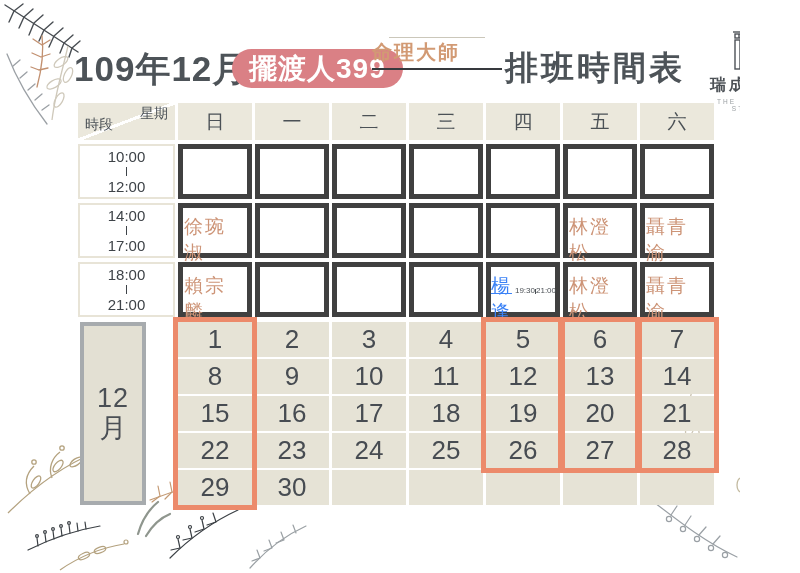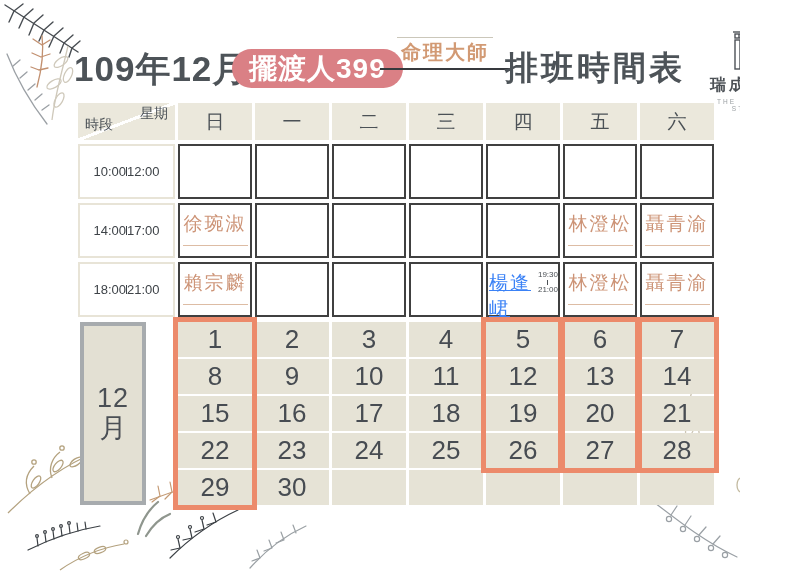"命理大師" .subtitle { left: 380px -> 372px; text-align: center -> left }
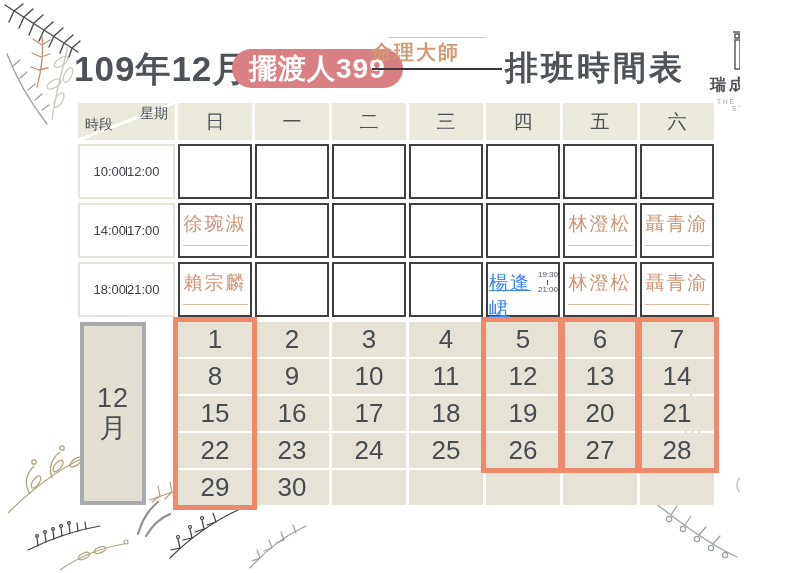"10:00" .time { flex-direction: row -> column; font-size: 13px -> 15px }
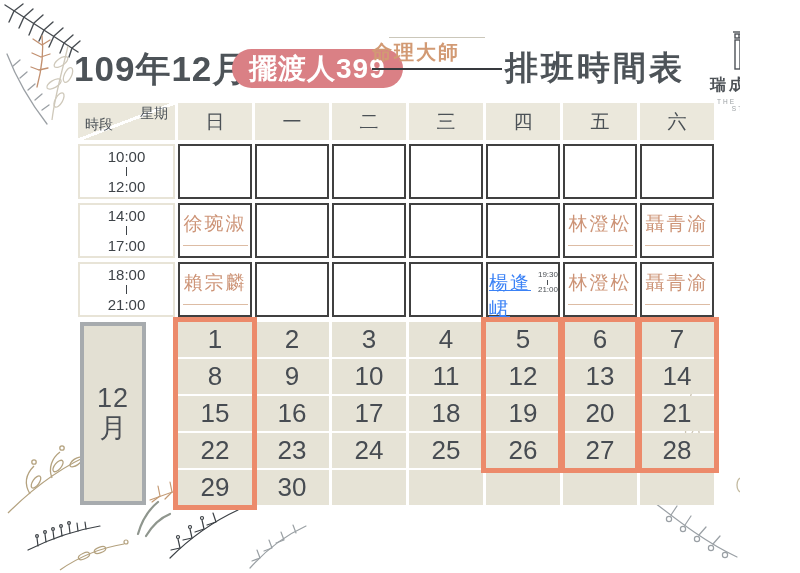"徐琬淑" .body { border: 2px solid #404040 -> 5px solid #404040 }
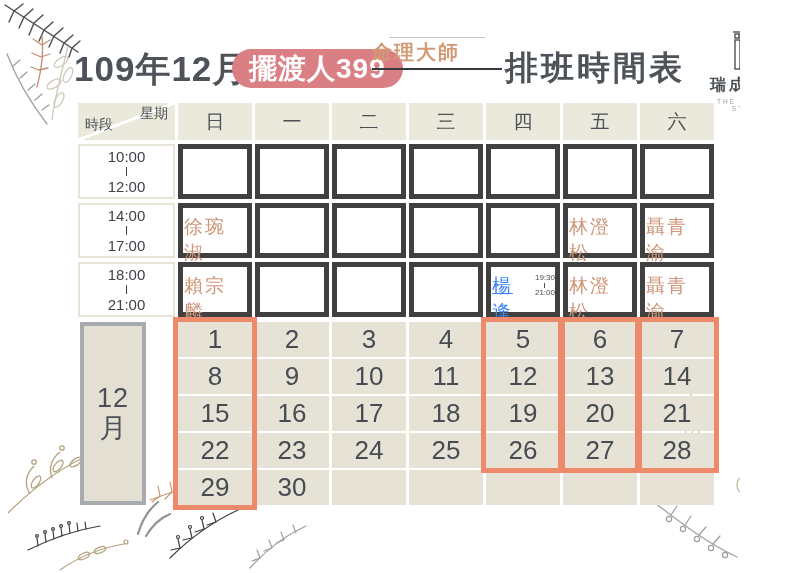"19:30" .mini { flex-direction: column -> row; margin-top: 1px -> 14px }
